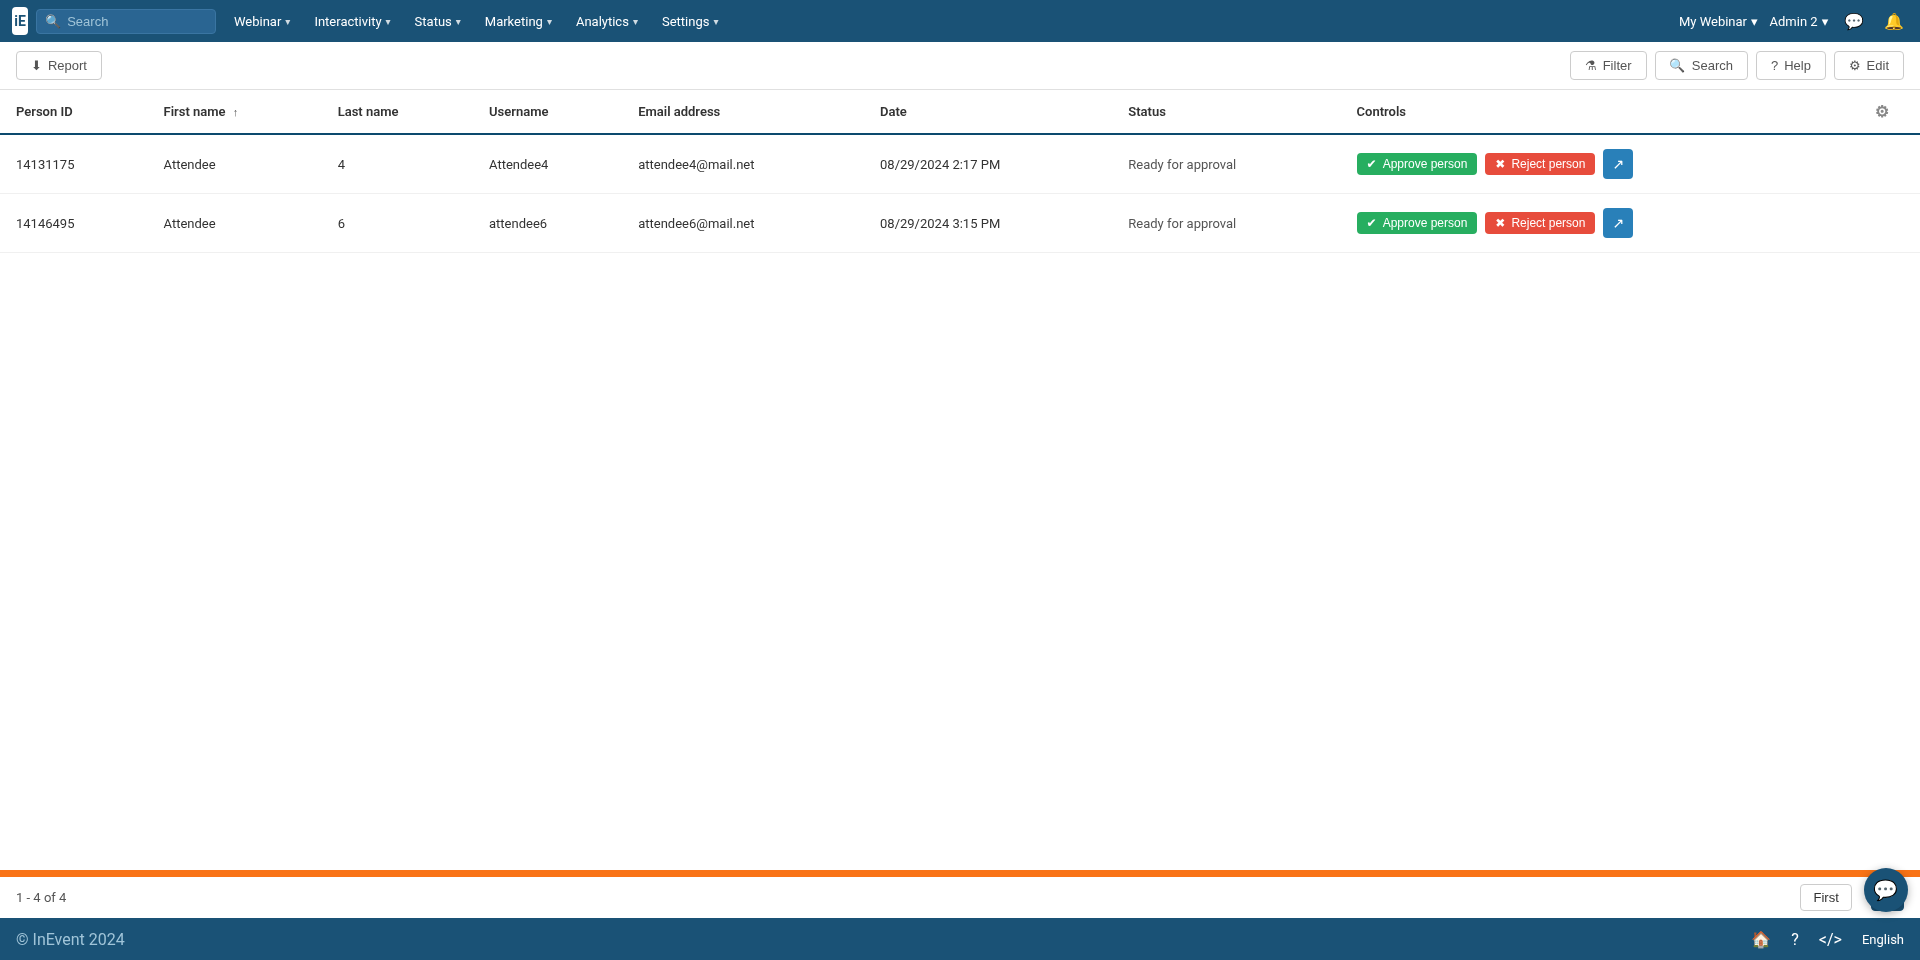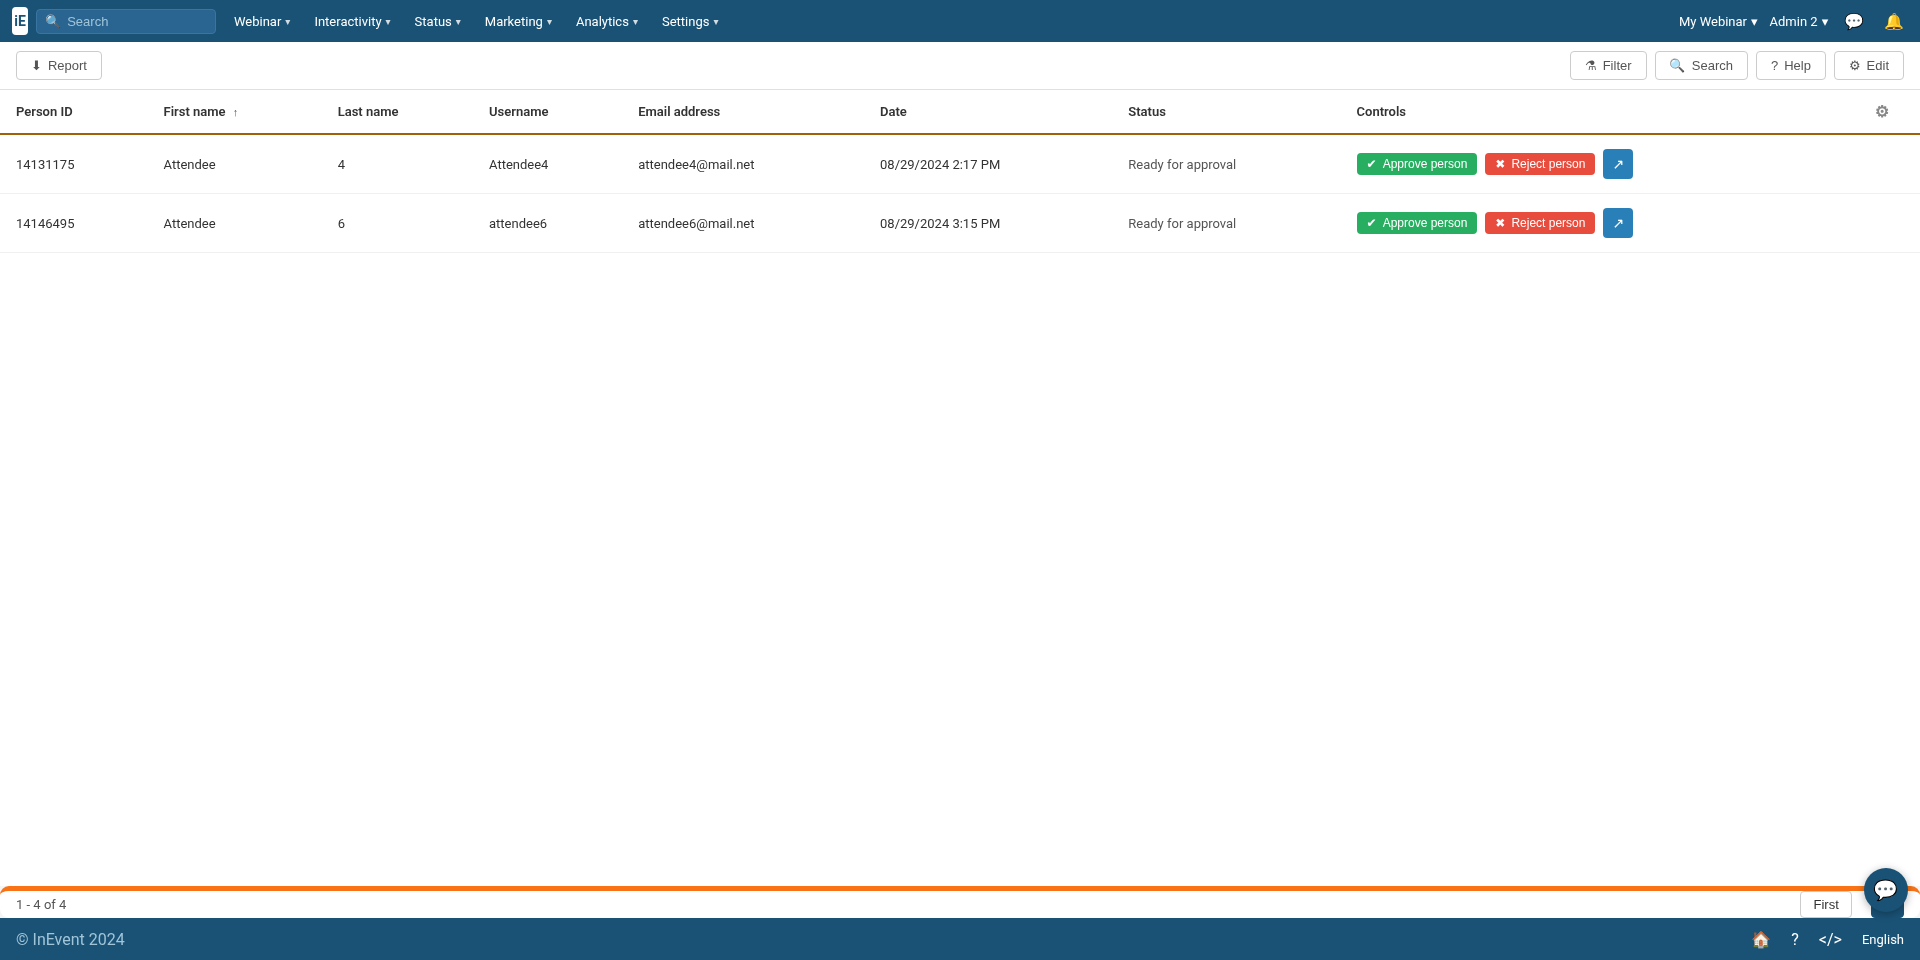"Person ID" thead tr { border-bottom: 2px solid #a16207 -> 2px solid #0c4a6e }
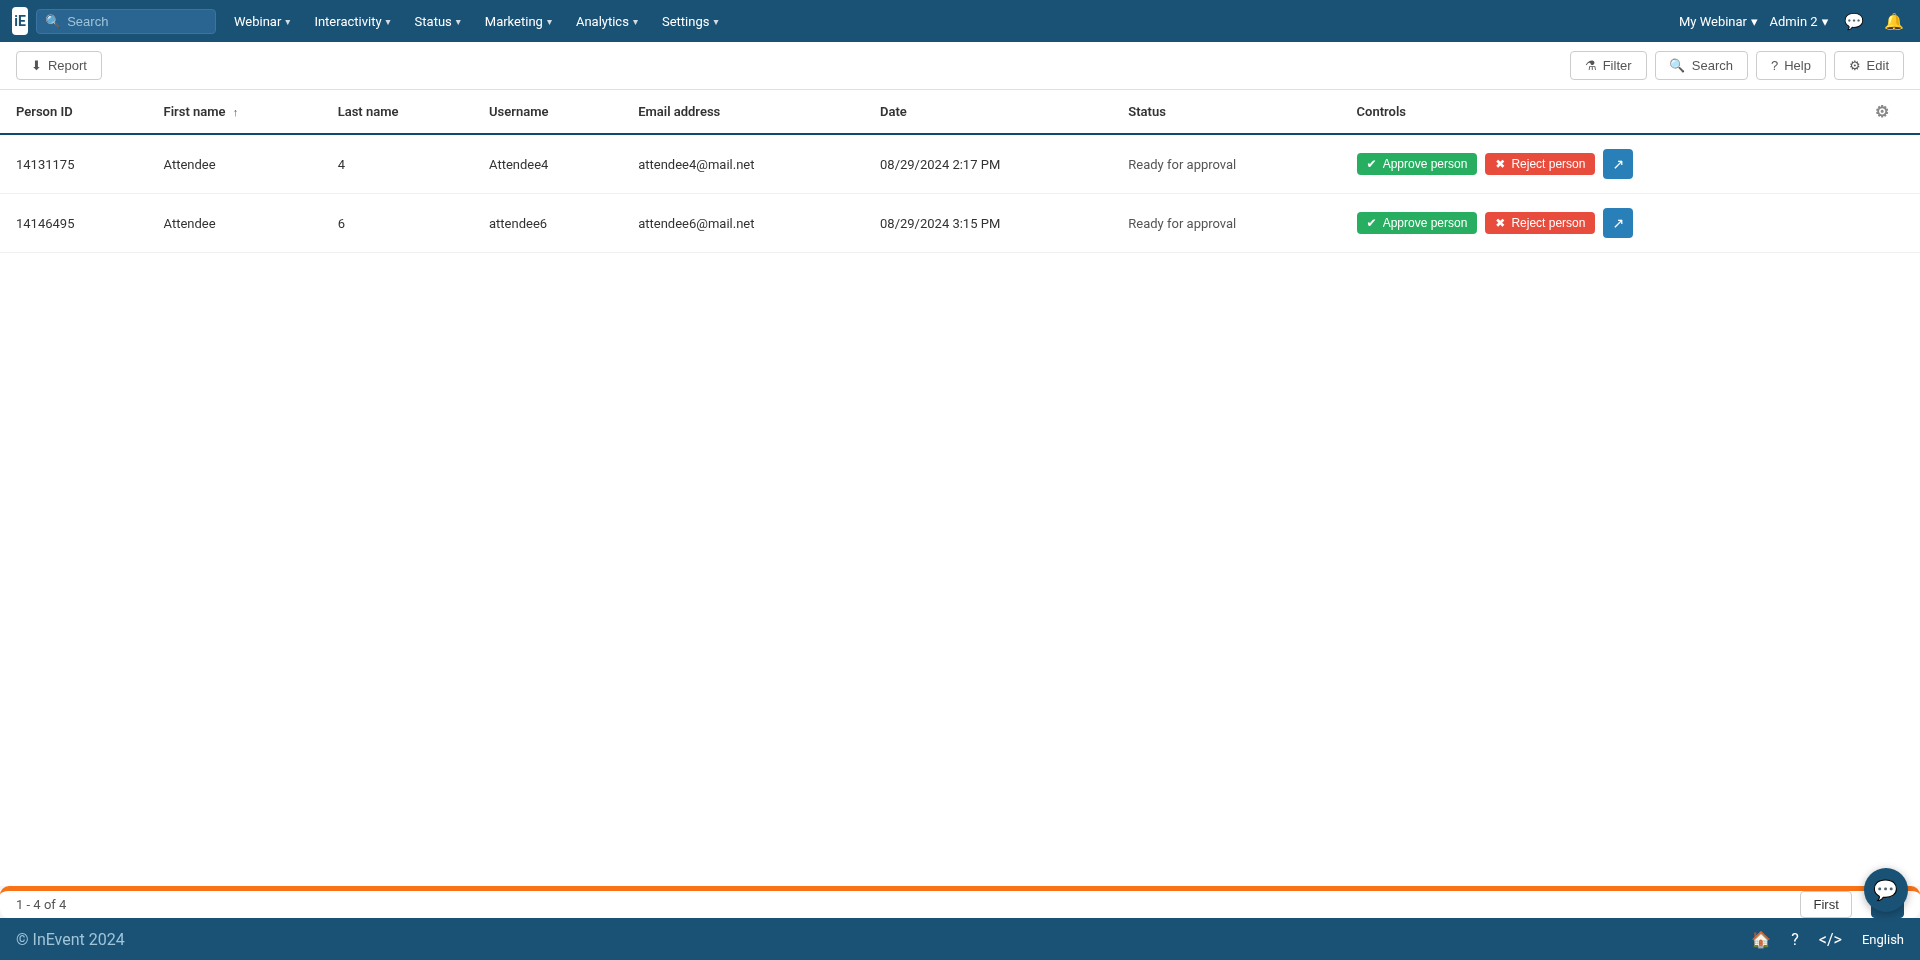"1 - 4 of 4" .pagination-bar { border-radius: 9px -> none; border-top: 5px solid #f97316 -> 7px solid #f97316; height: 32px -> 48px }
